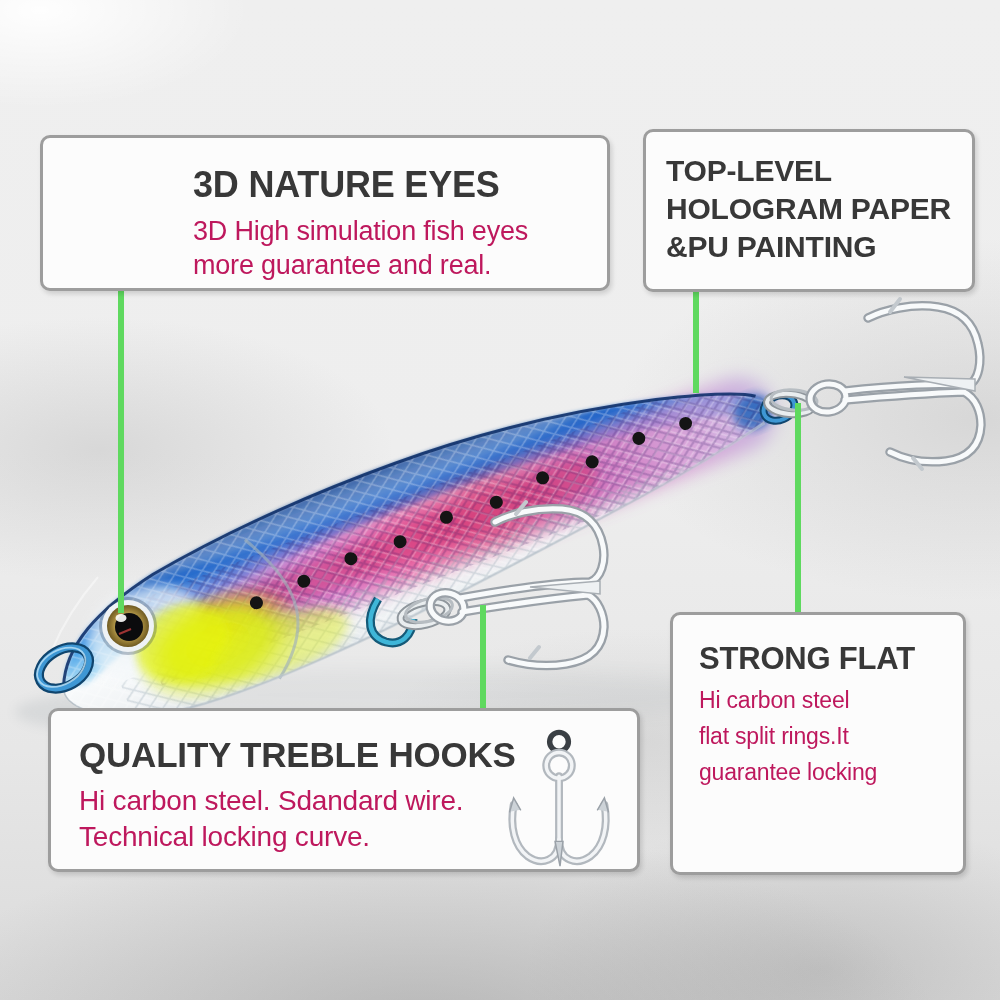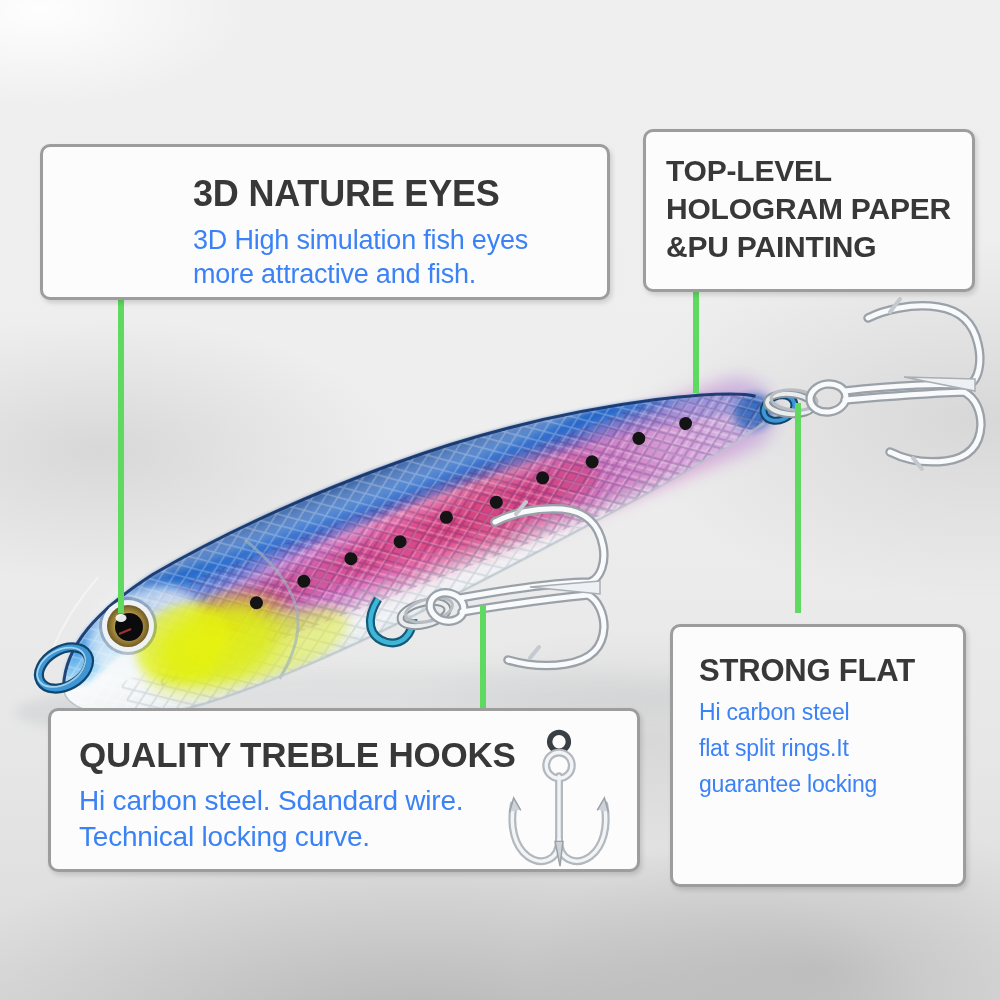"3D NATURE EYES" .box1 { top: 144px -> 135px }
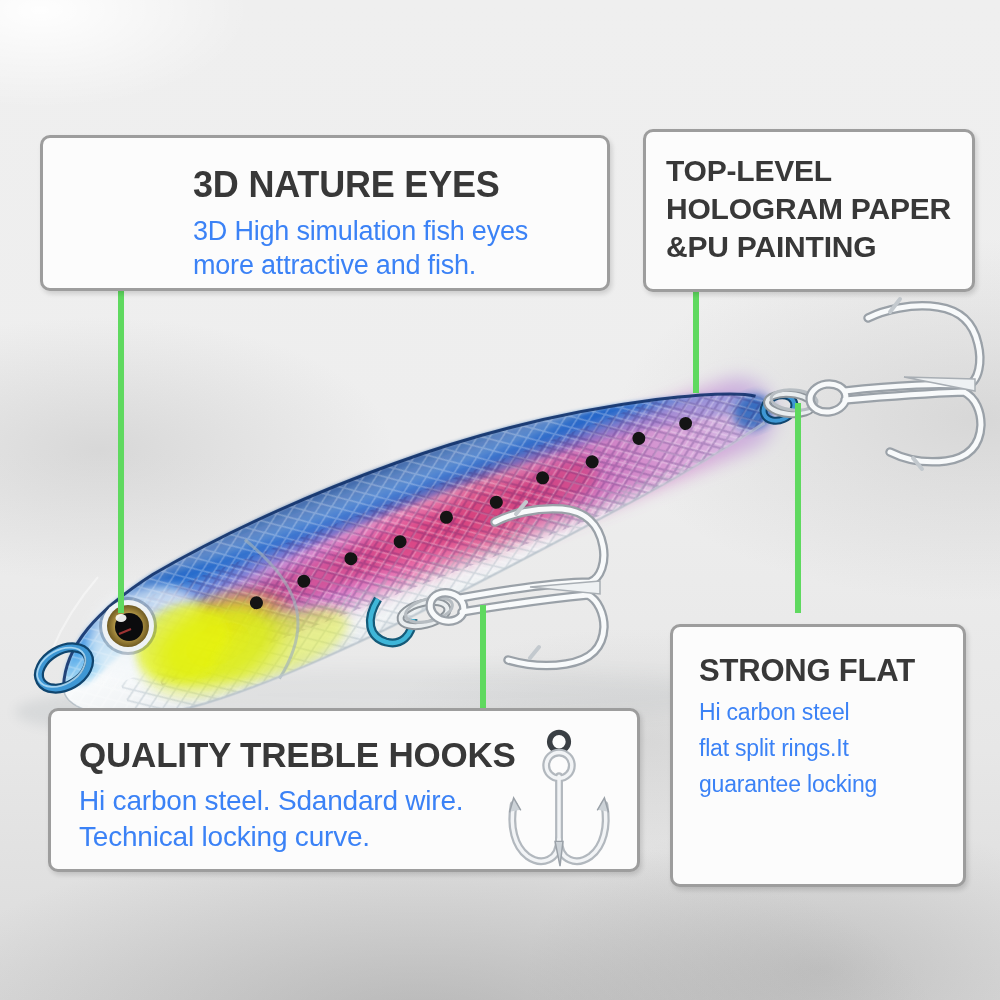"3D High simulation fish eyes" .box .bline { color: #3b82f6 -> #be185d }
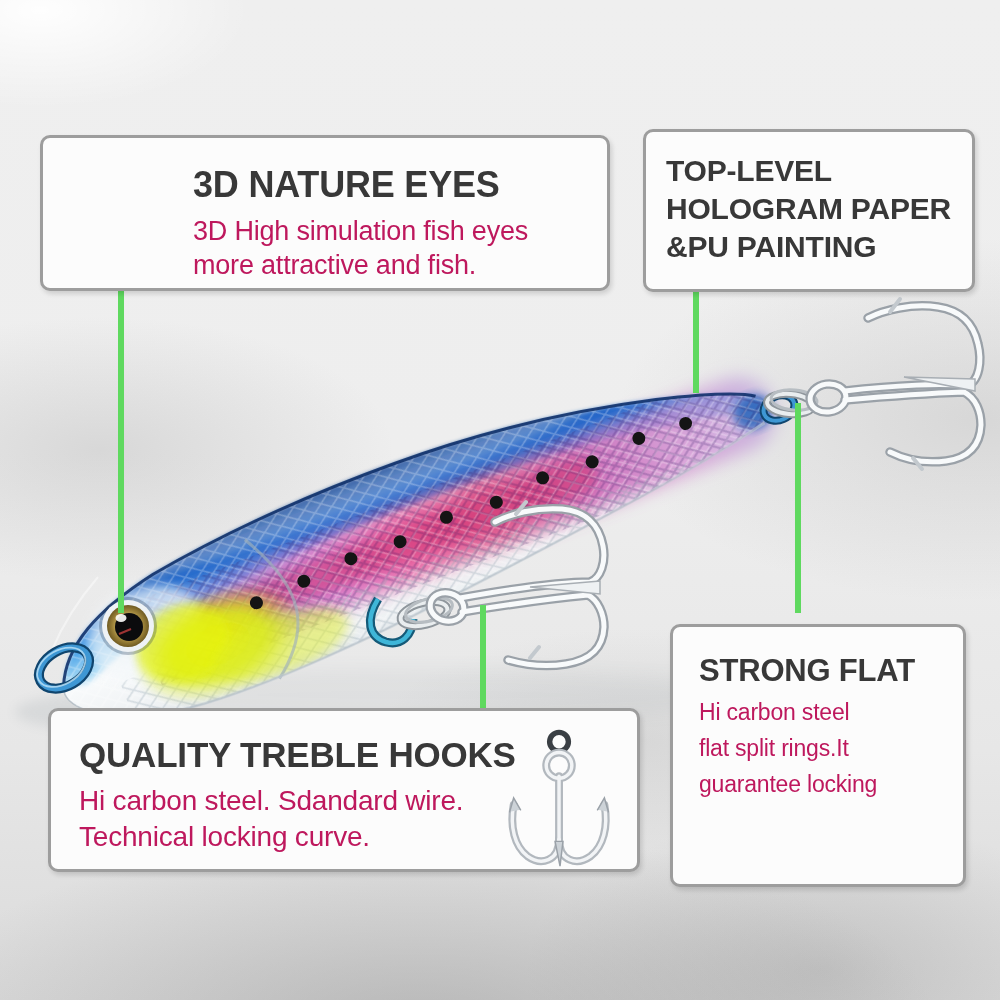"more attractive and fish." div.bline { text: attractive and fish -> guarantee and real }
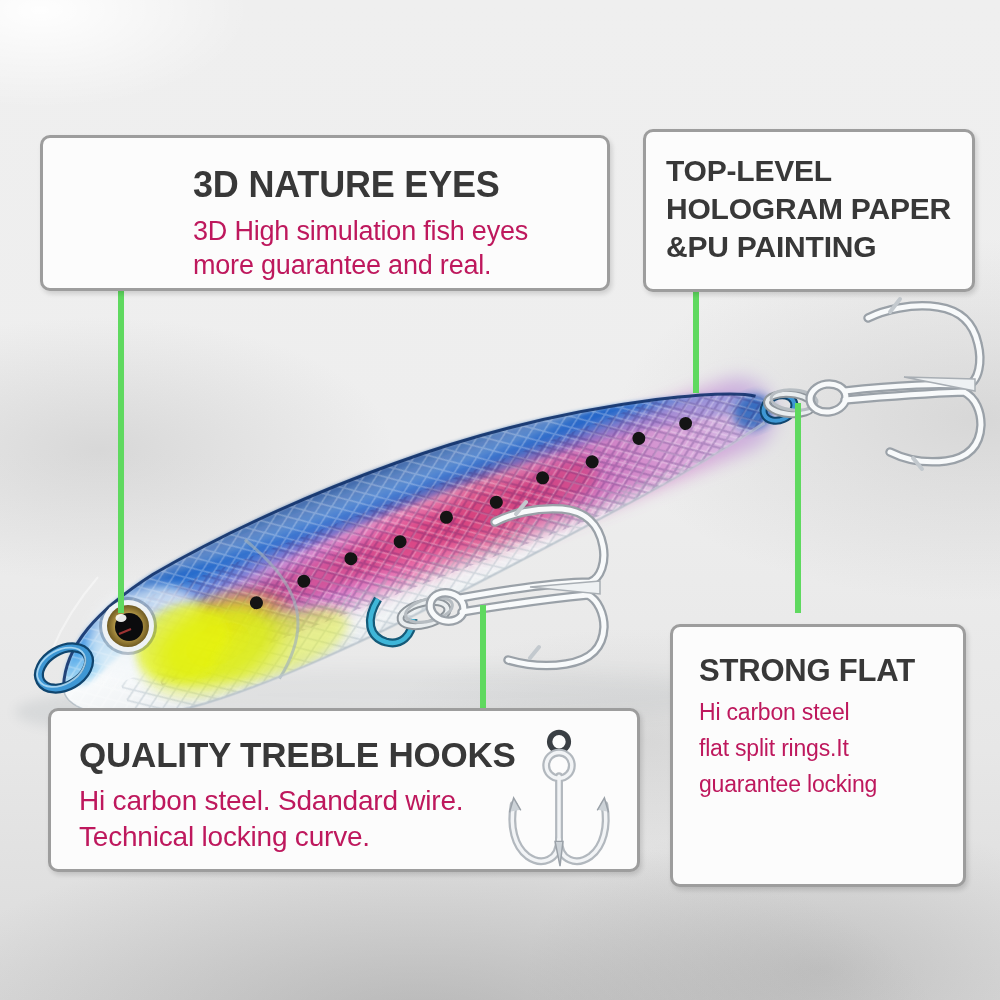"STRONG FLAT" .box4 { margin-top: 12px -> none }
